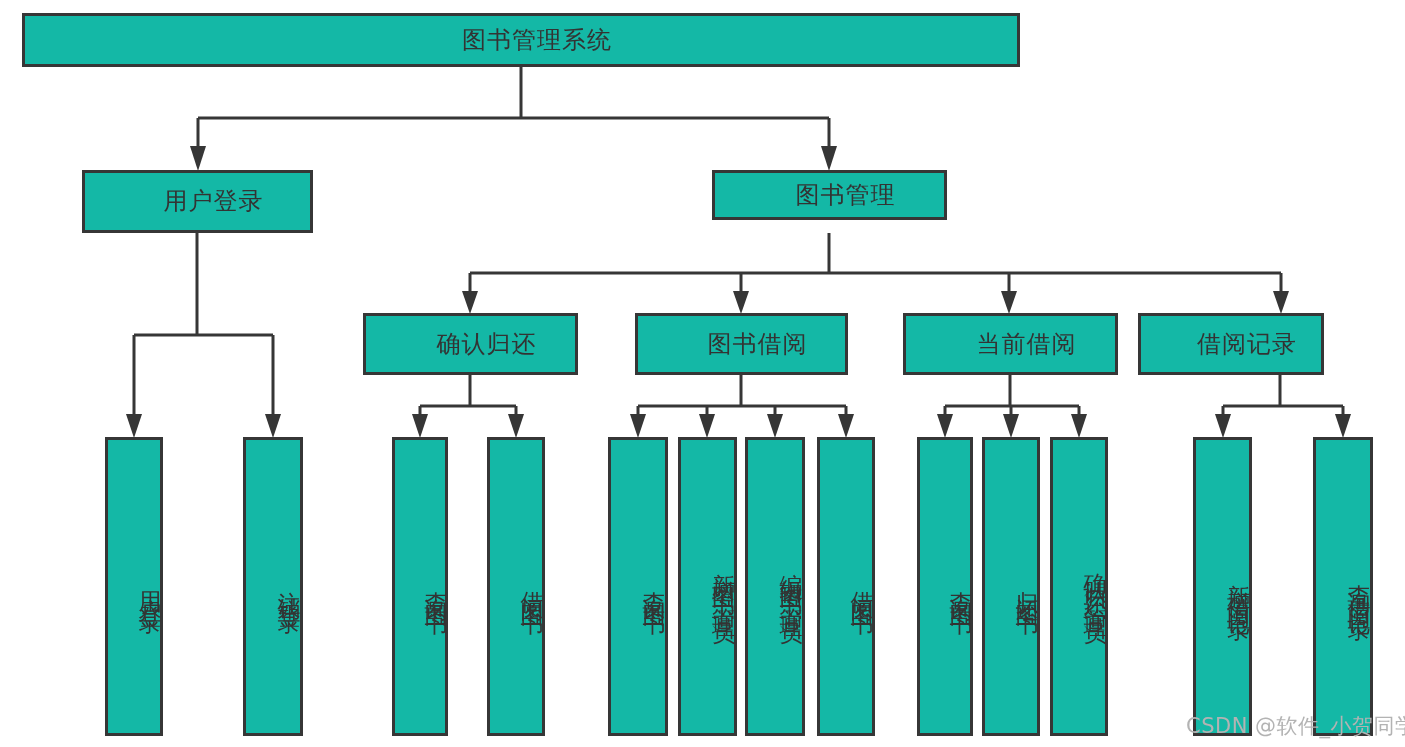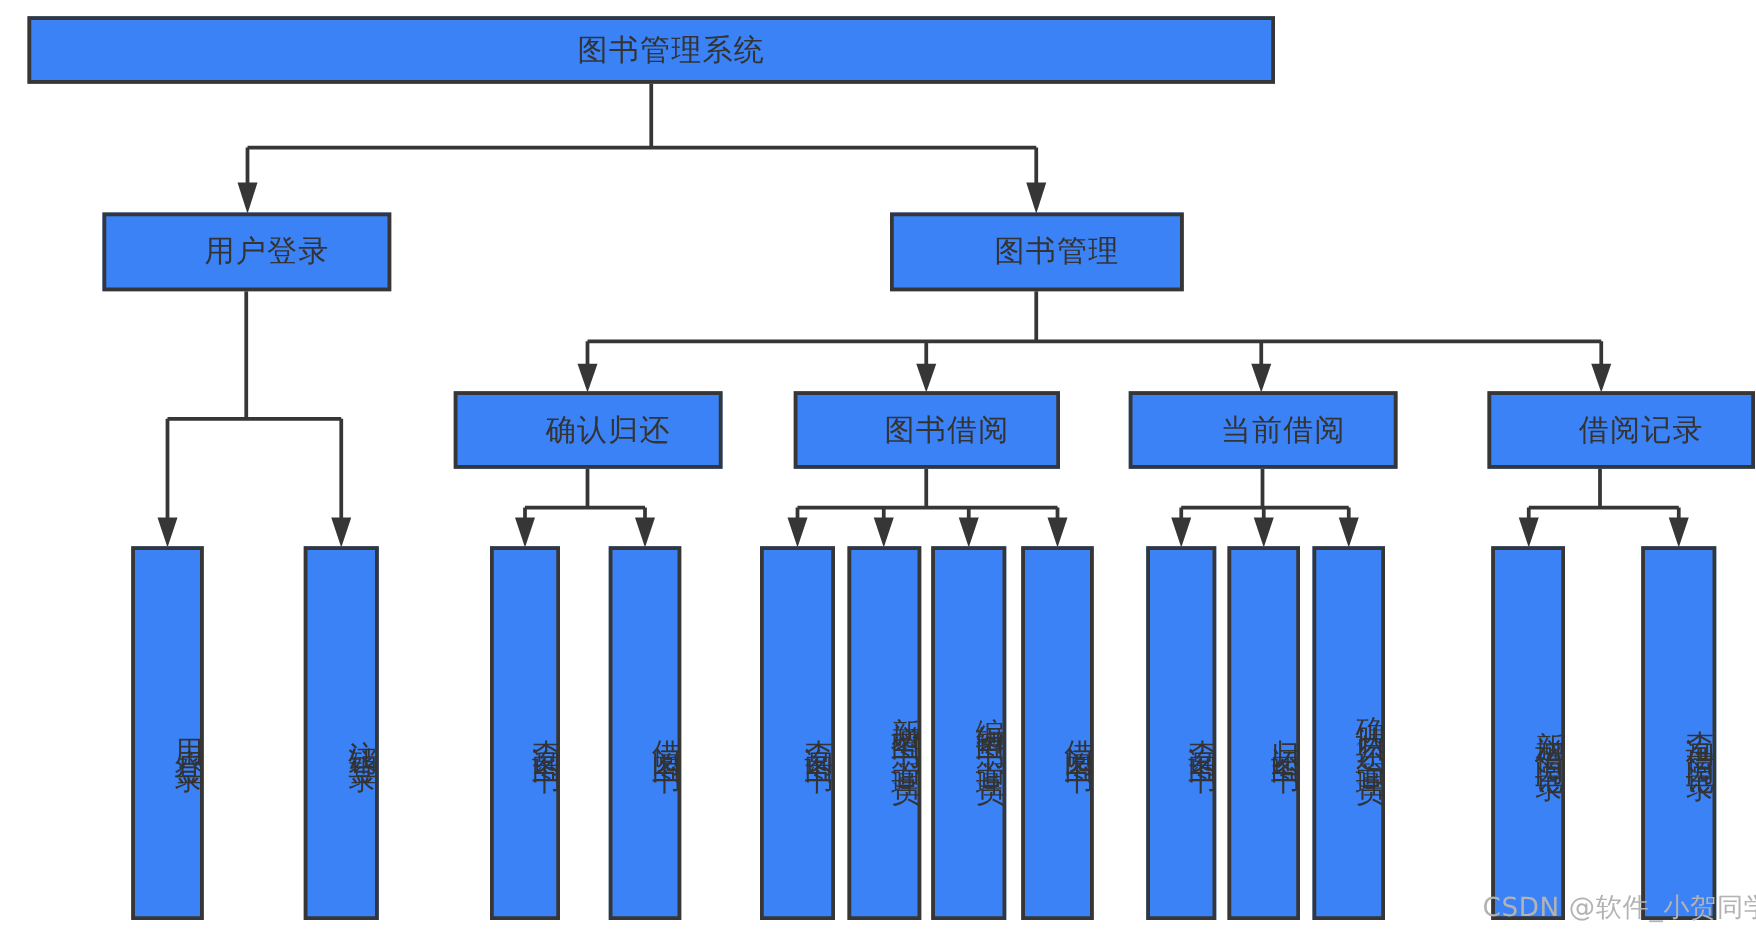"图书管理系统" .node { background: #3b82f6 -> #14b8a6 }
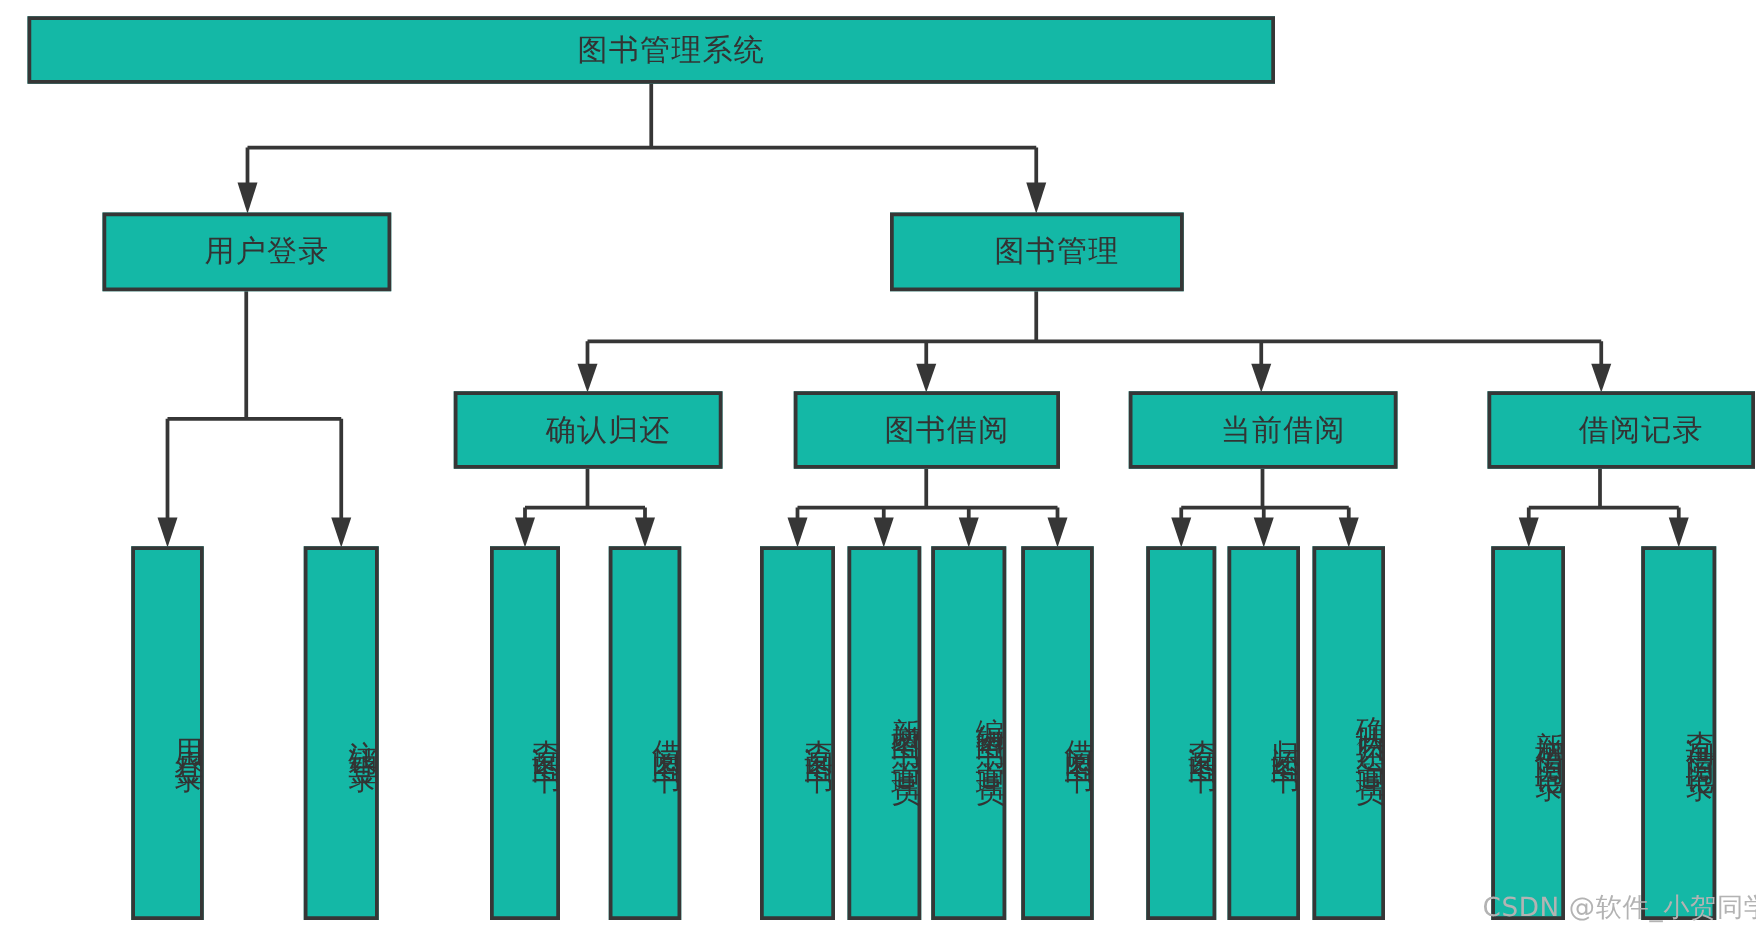"图书管理" div.node { height: 63px -> 50px }
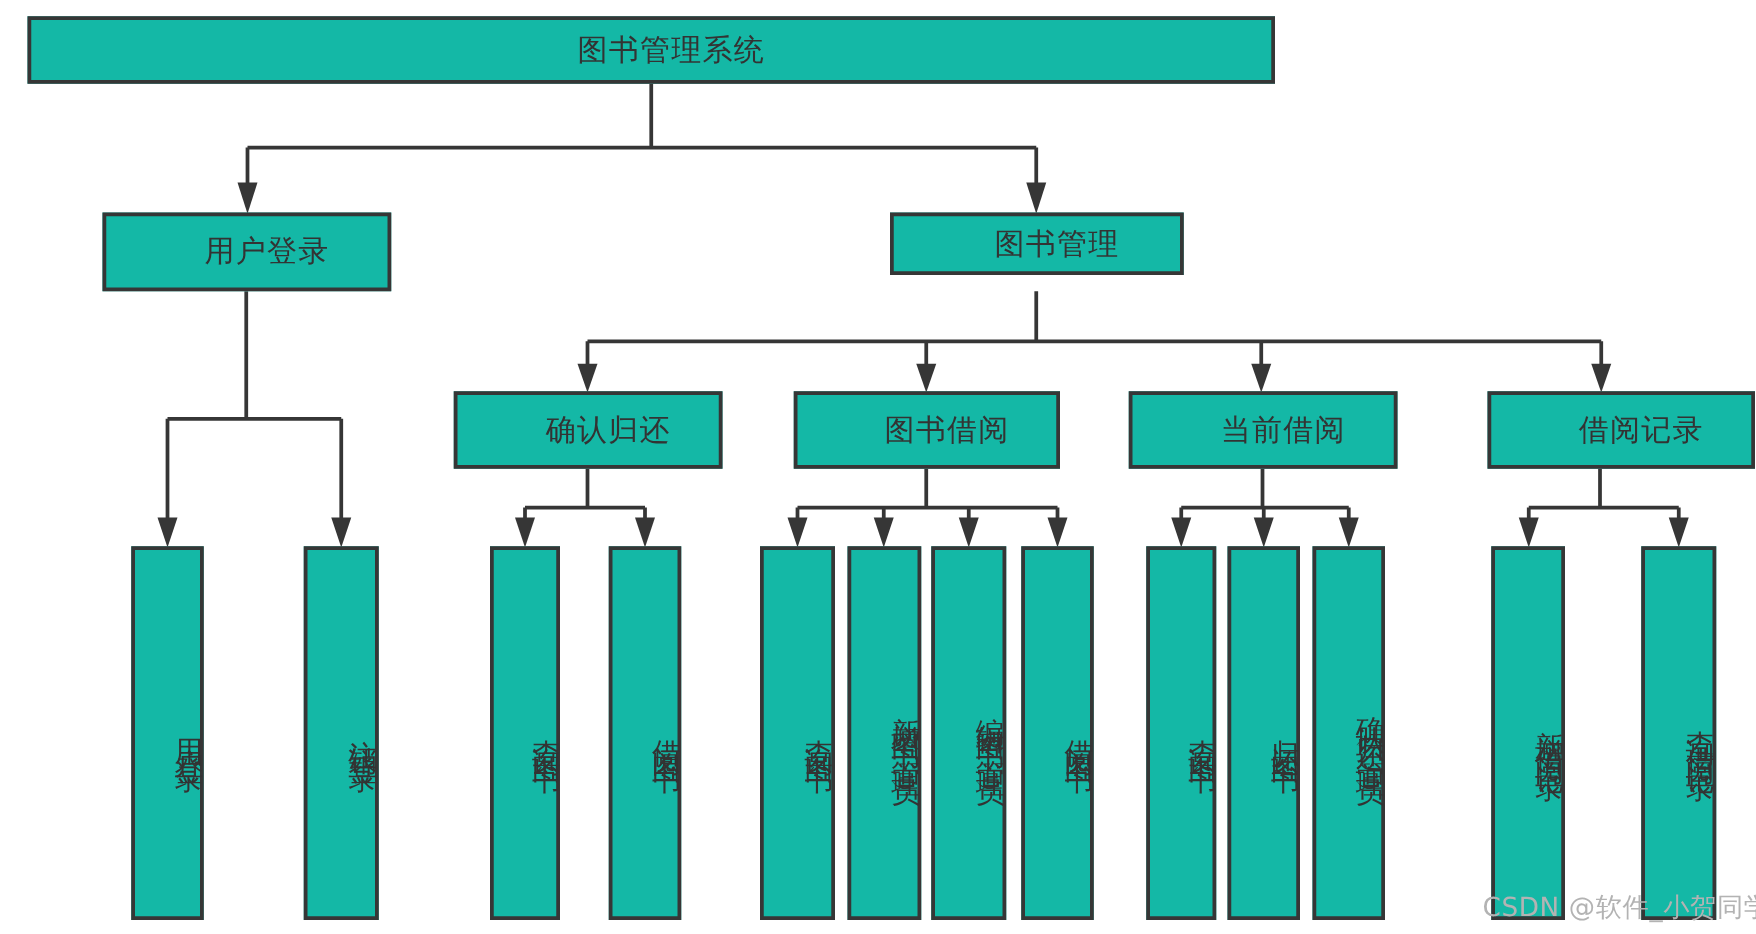"借阅记录" div.node { left: 1190px -> 1138px; width: 214px -> 186px }
